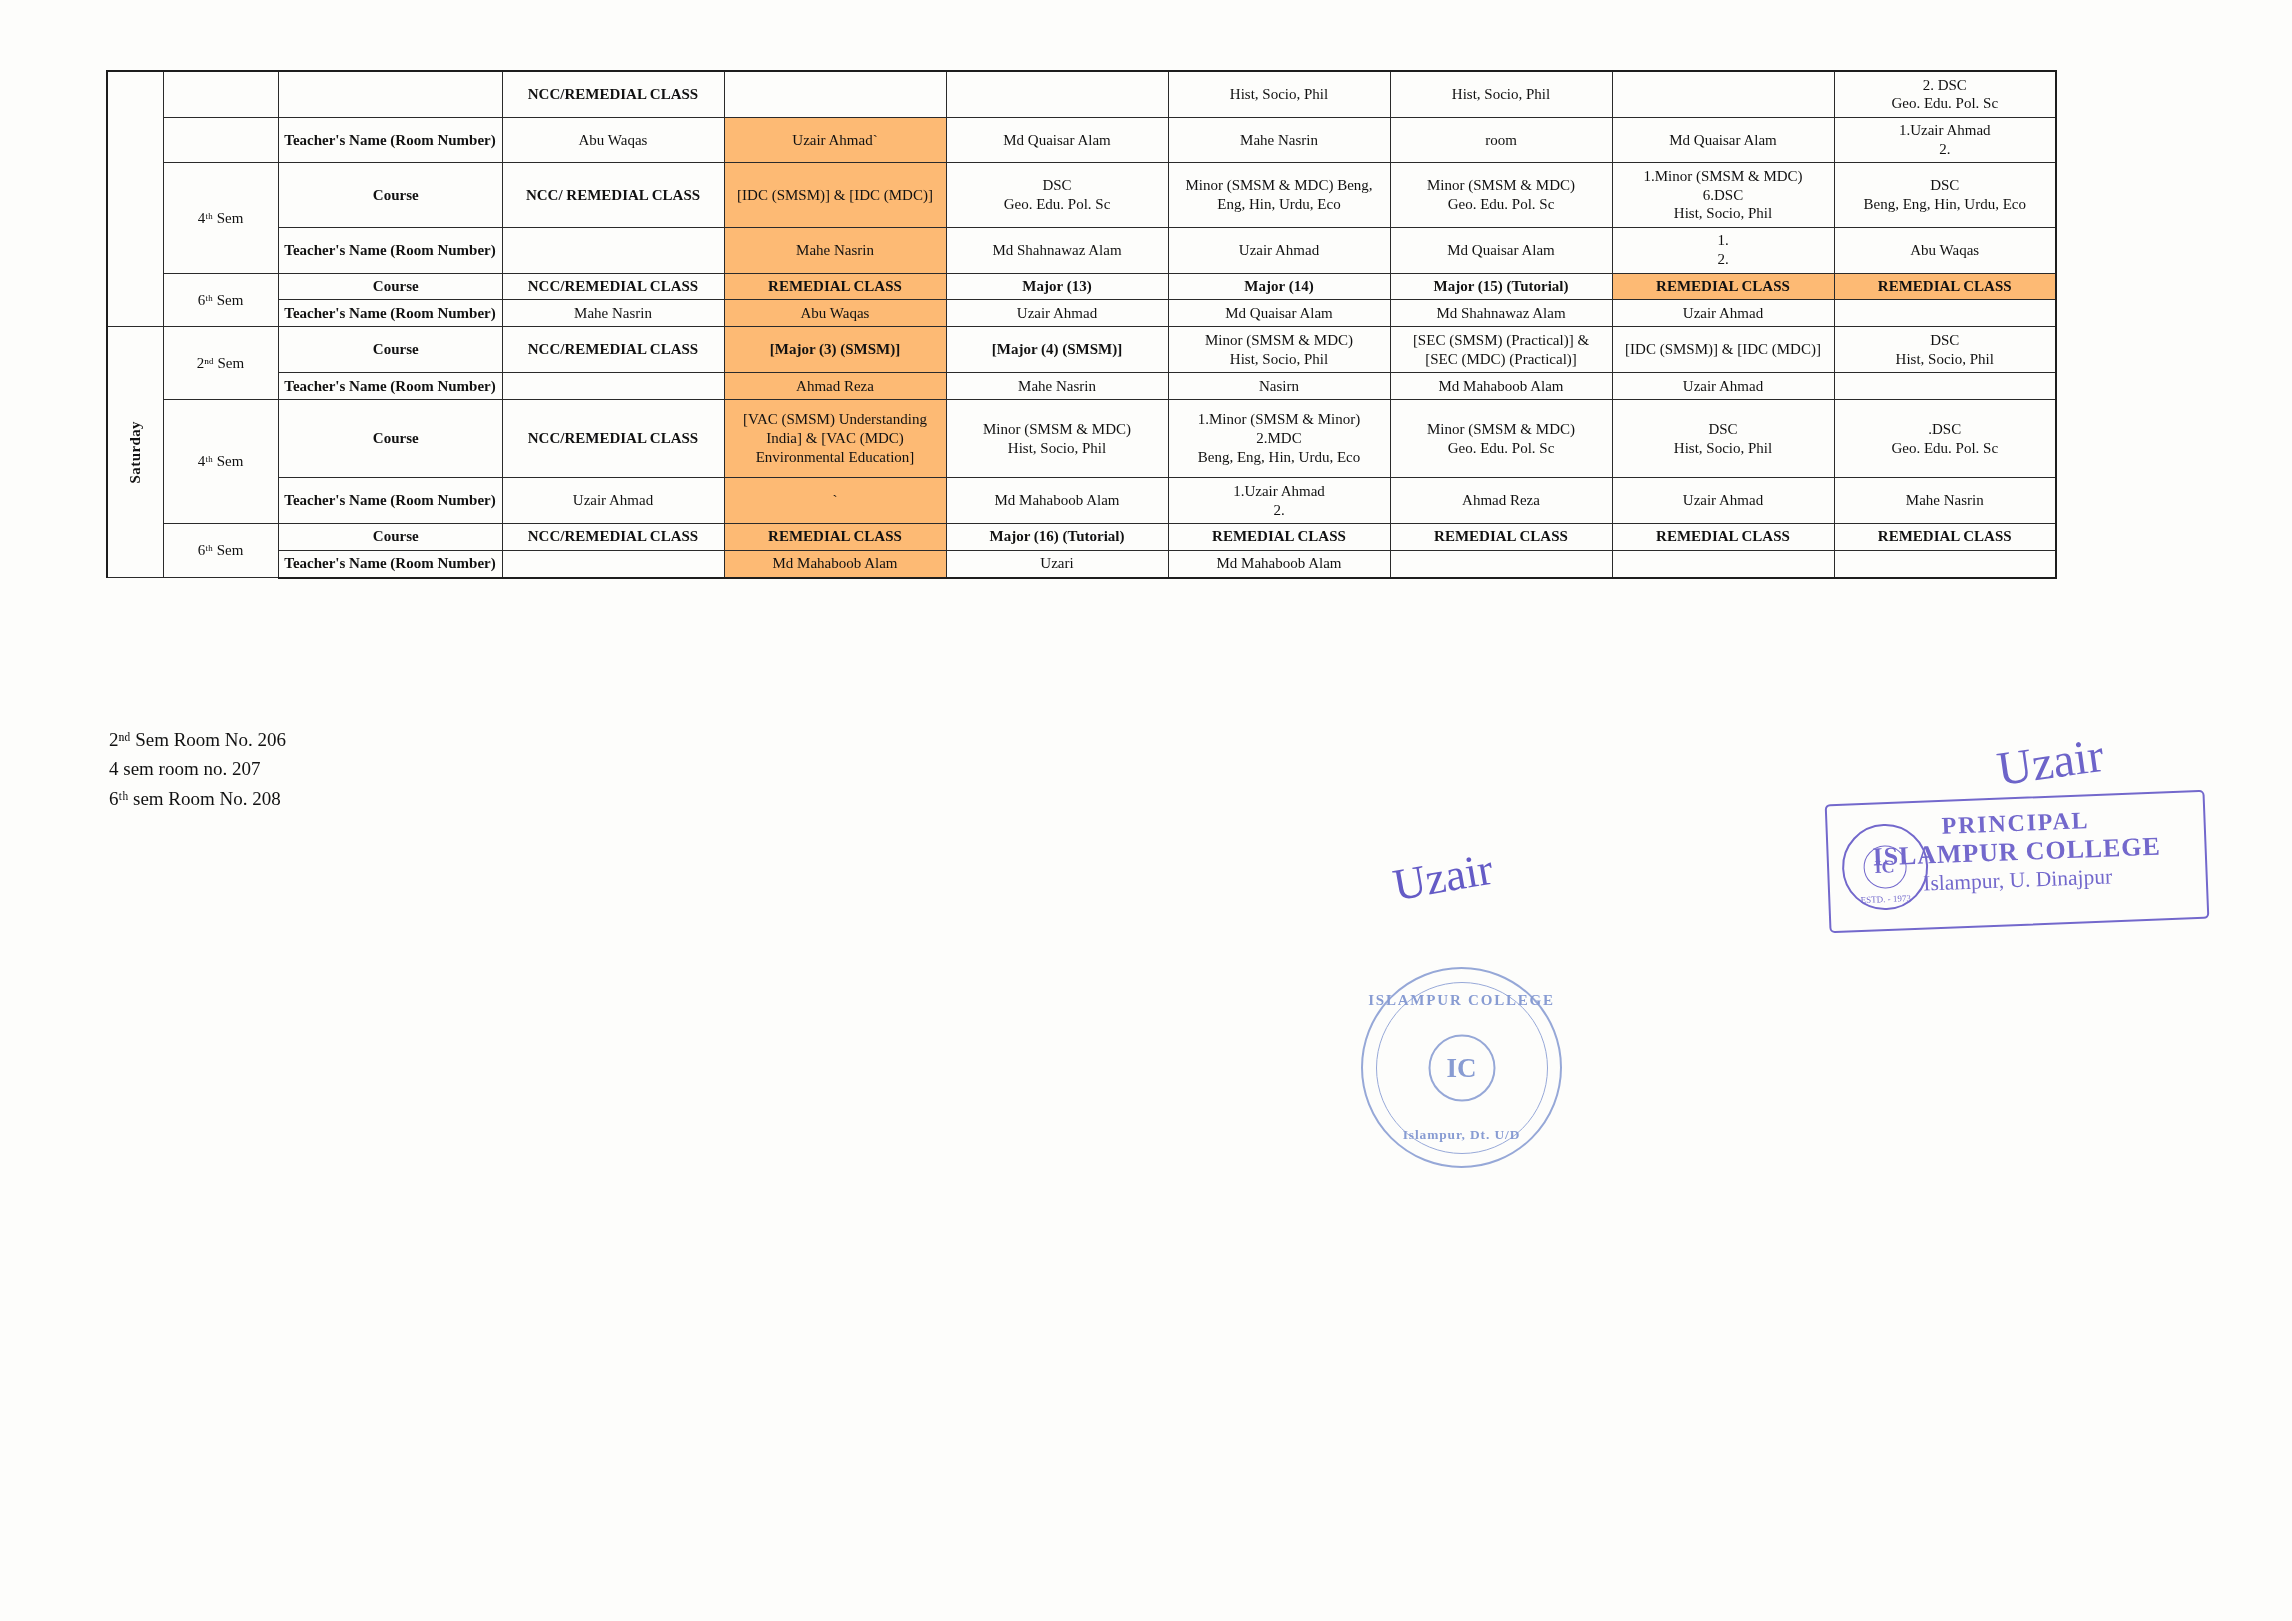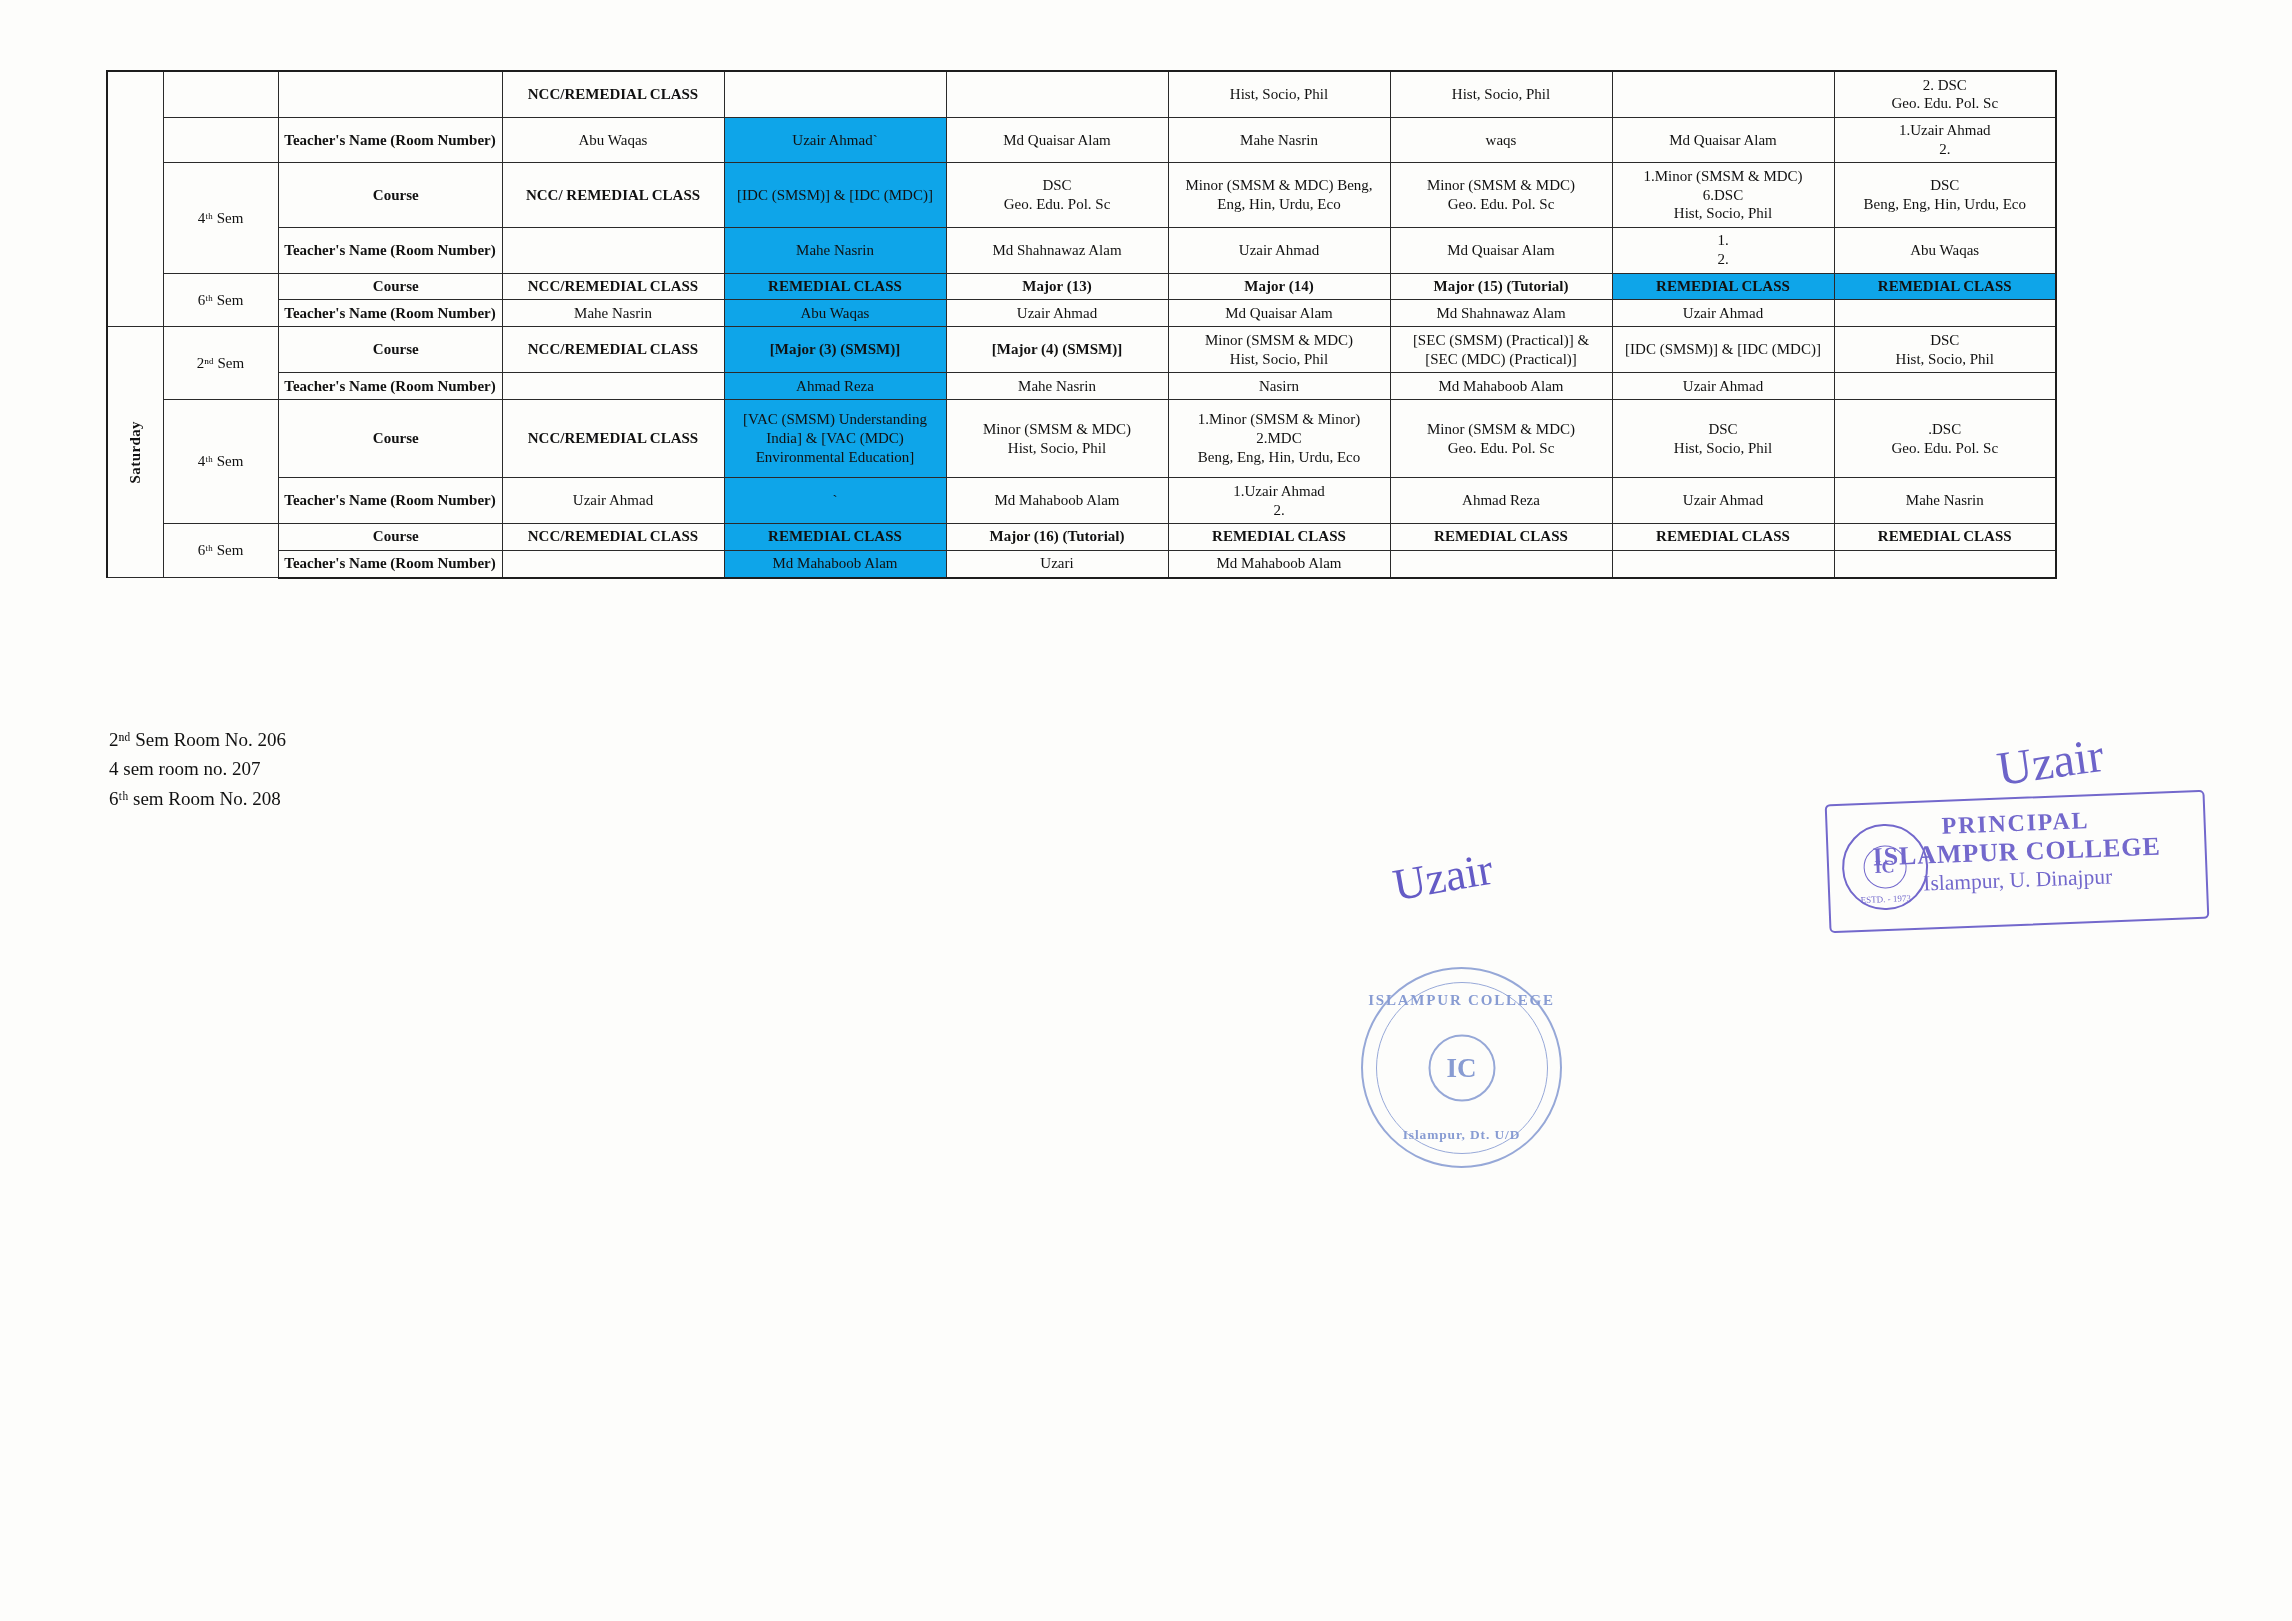"Uzair Ahmad`" .shade { background: #0ea5e9 -> #fdba74 }
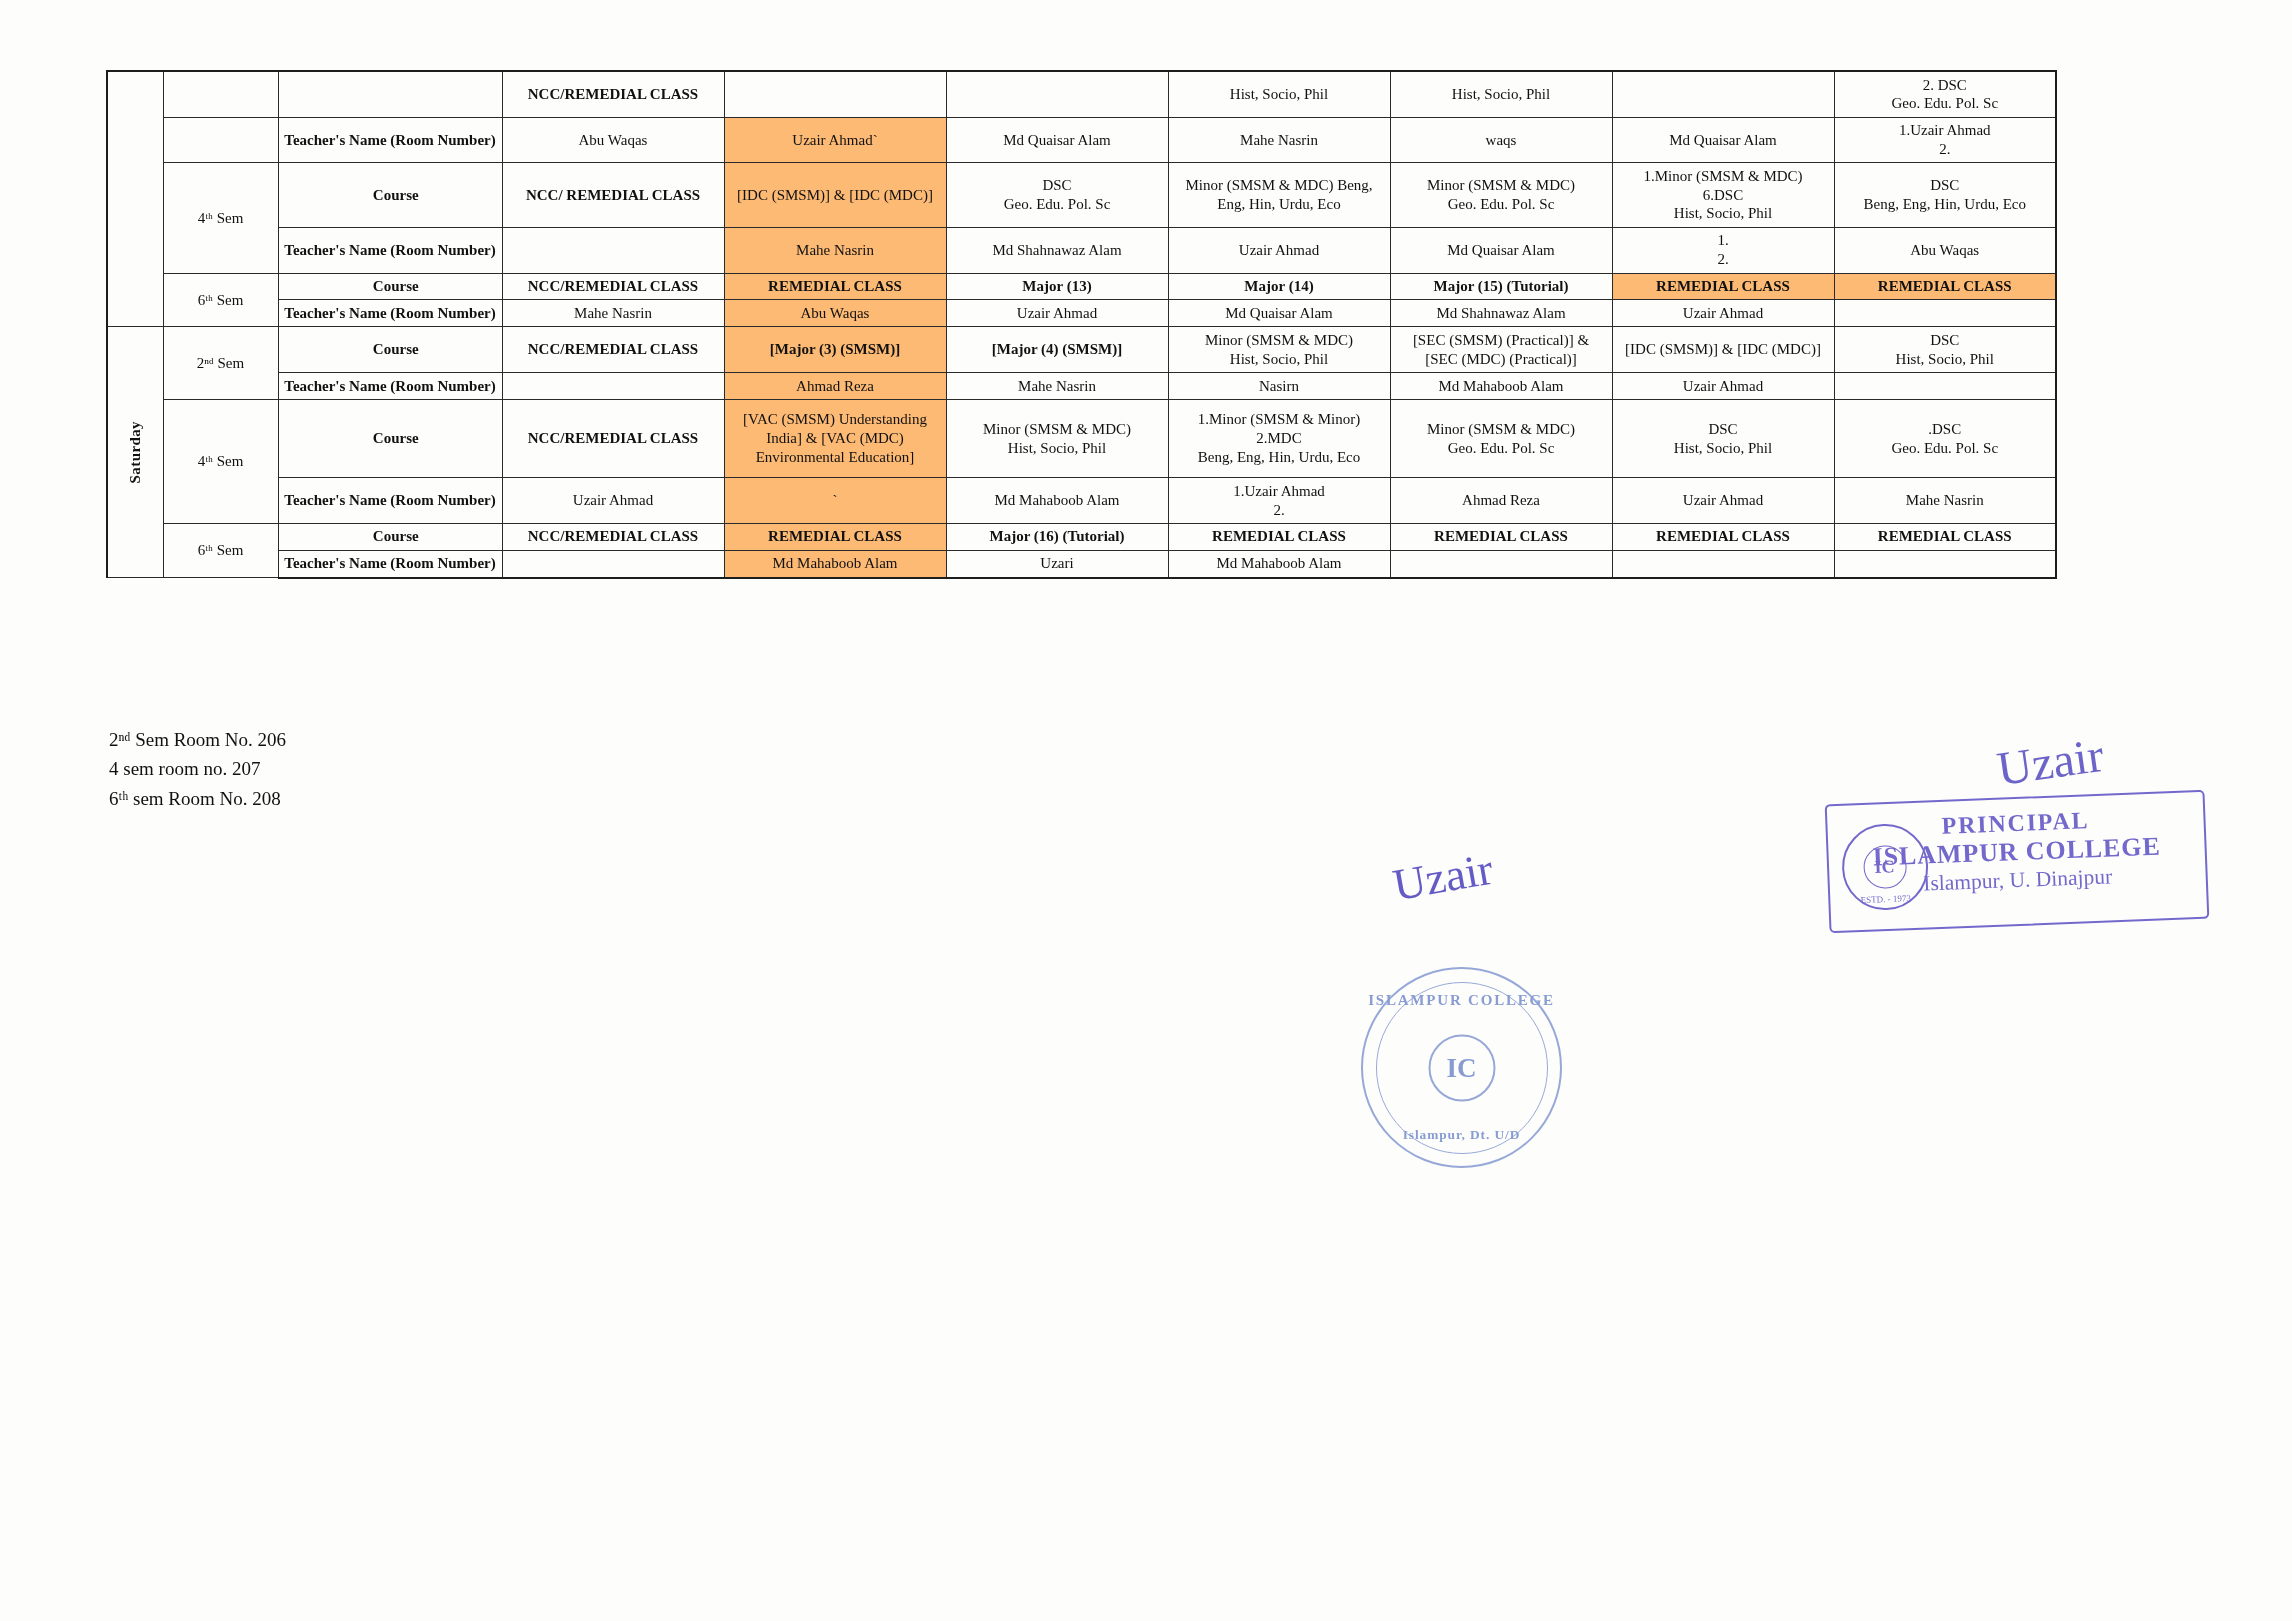"waqs" td { text: waqs -> room }
